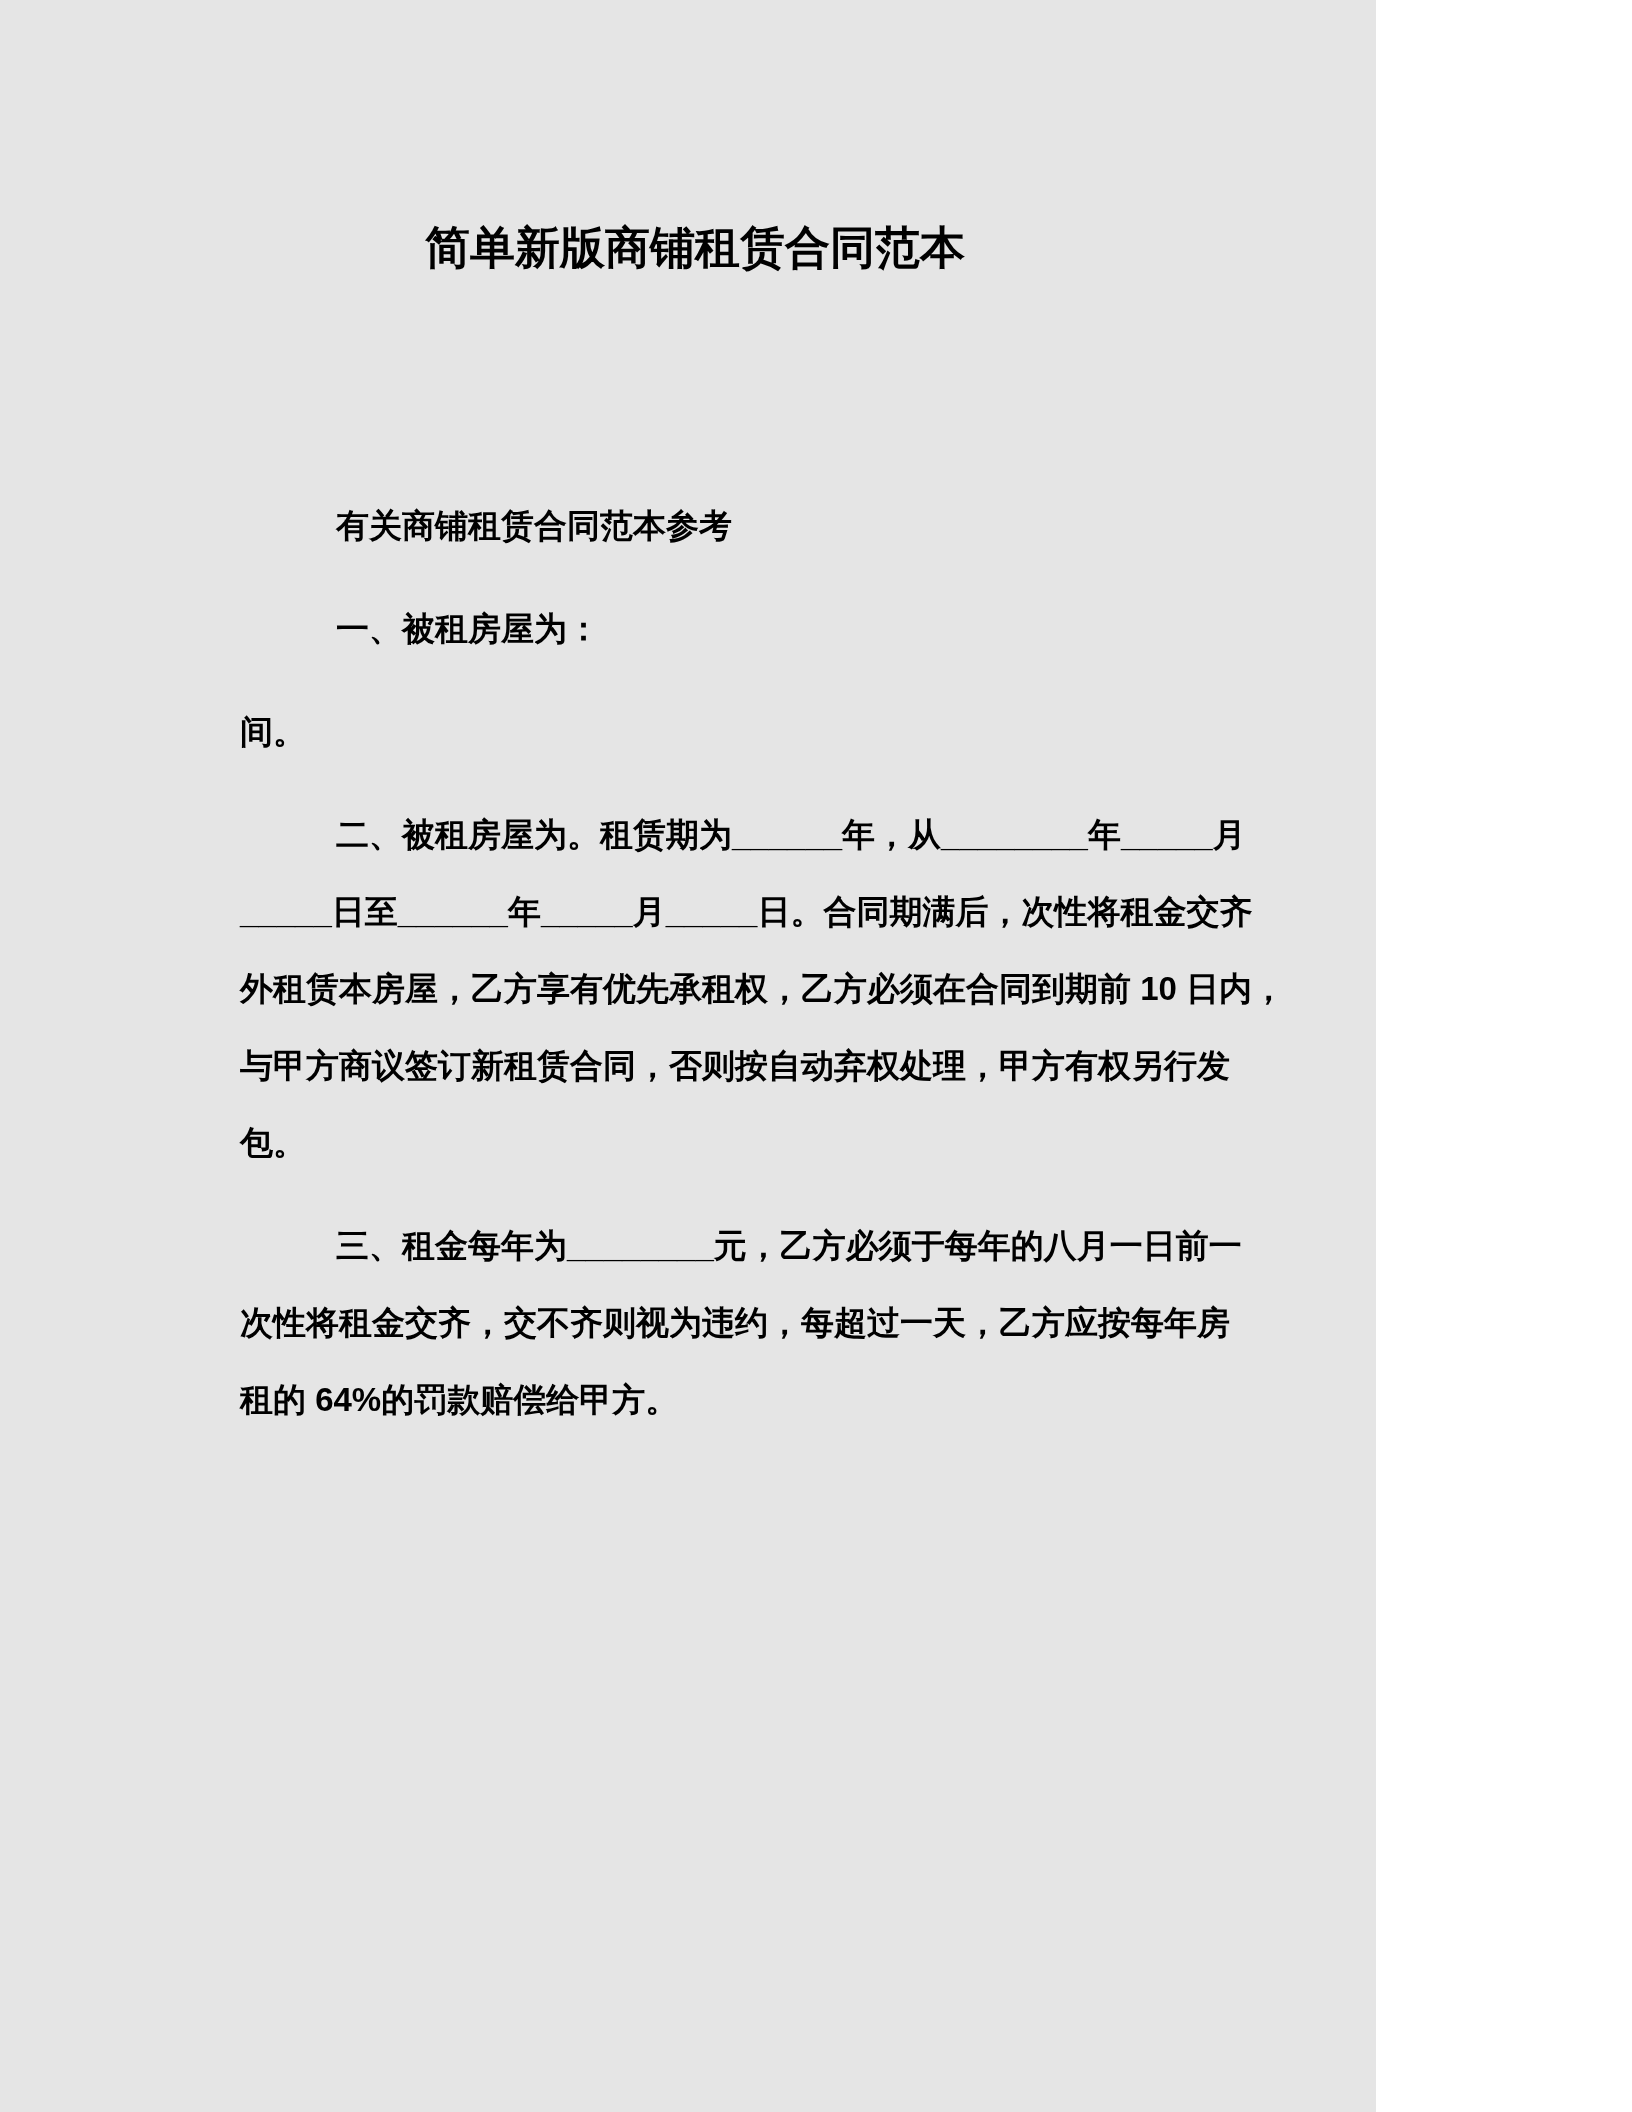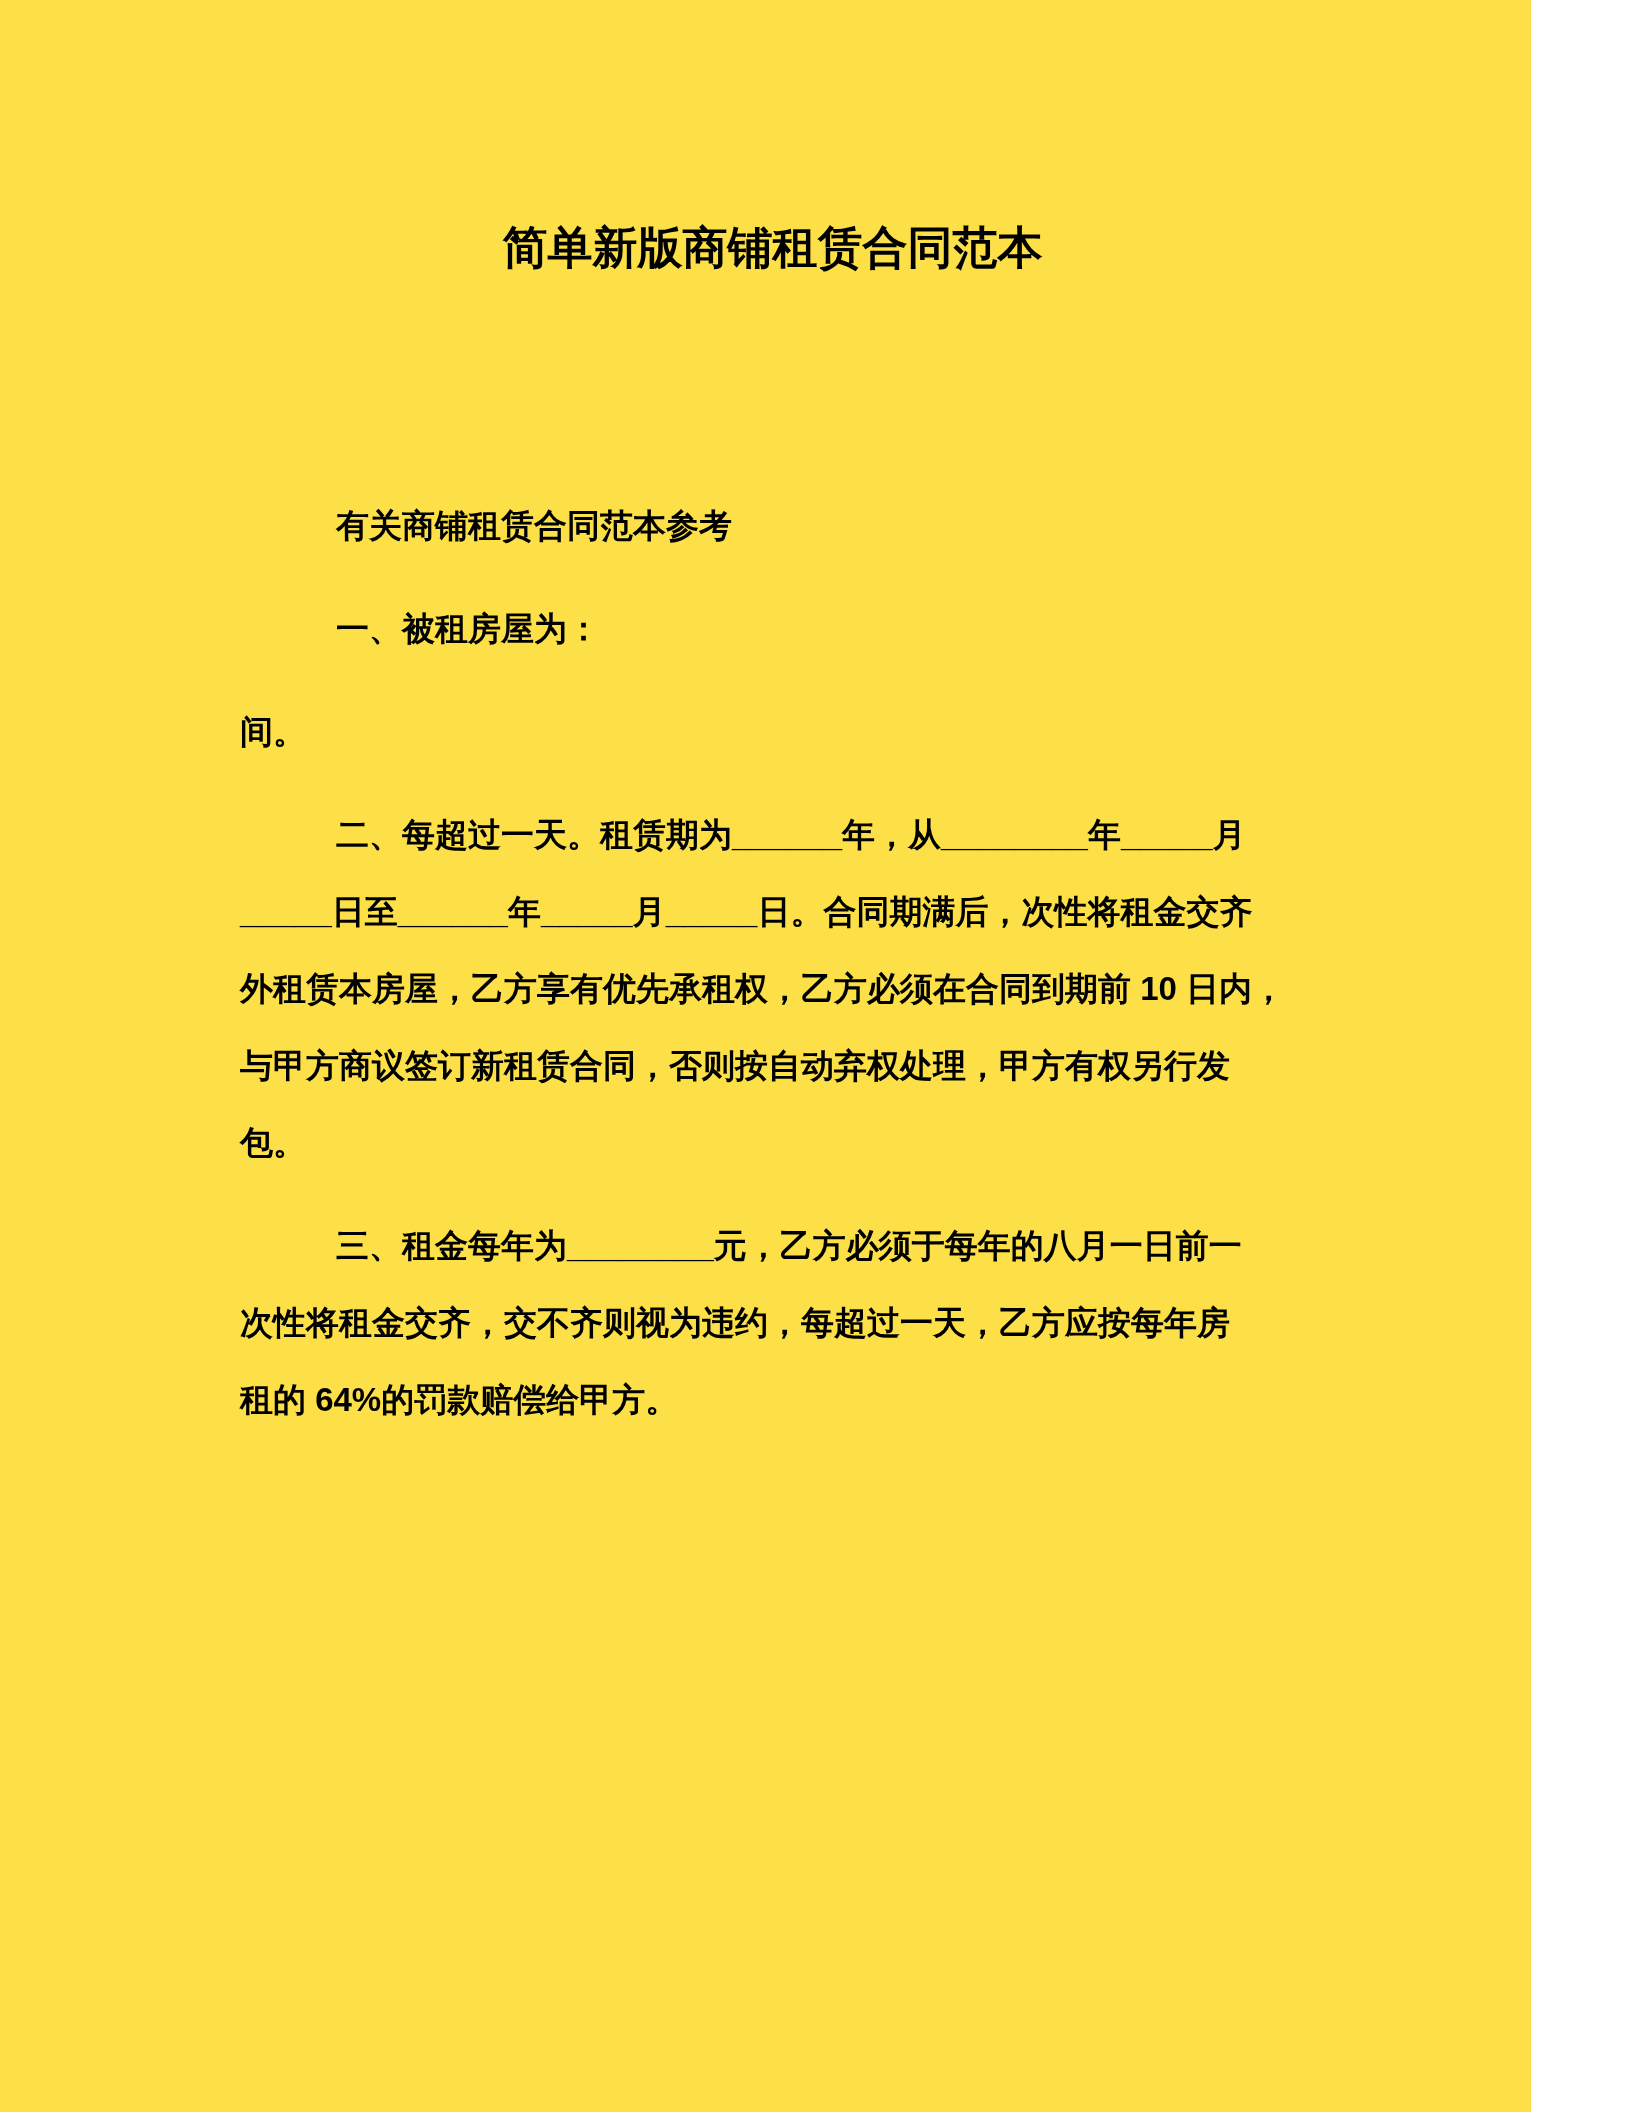"简单新版商铺租赁合同范本" .page { background: #fde047 -> #e5e5e5; width: 1531px -> 1376px }
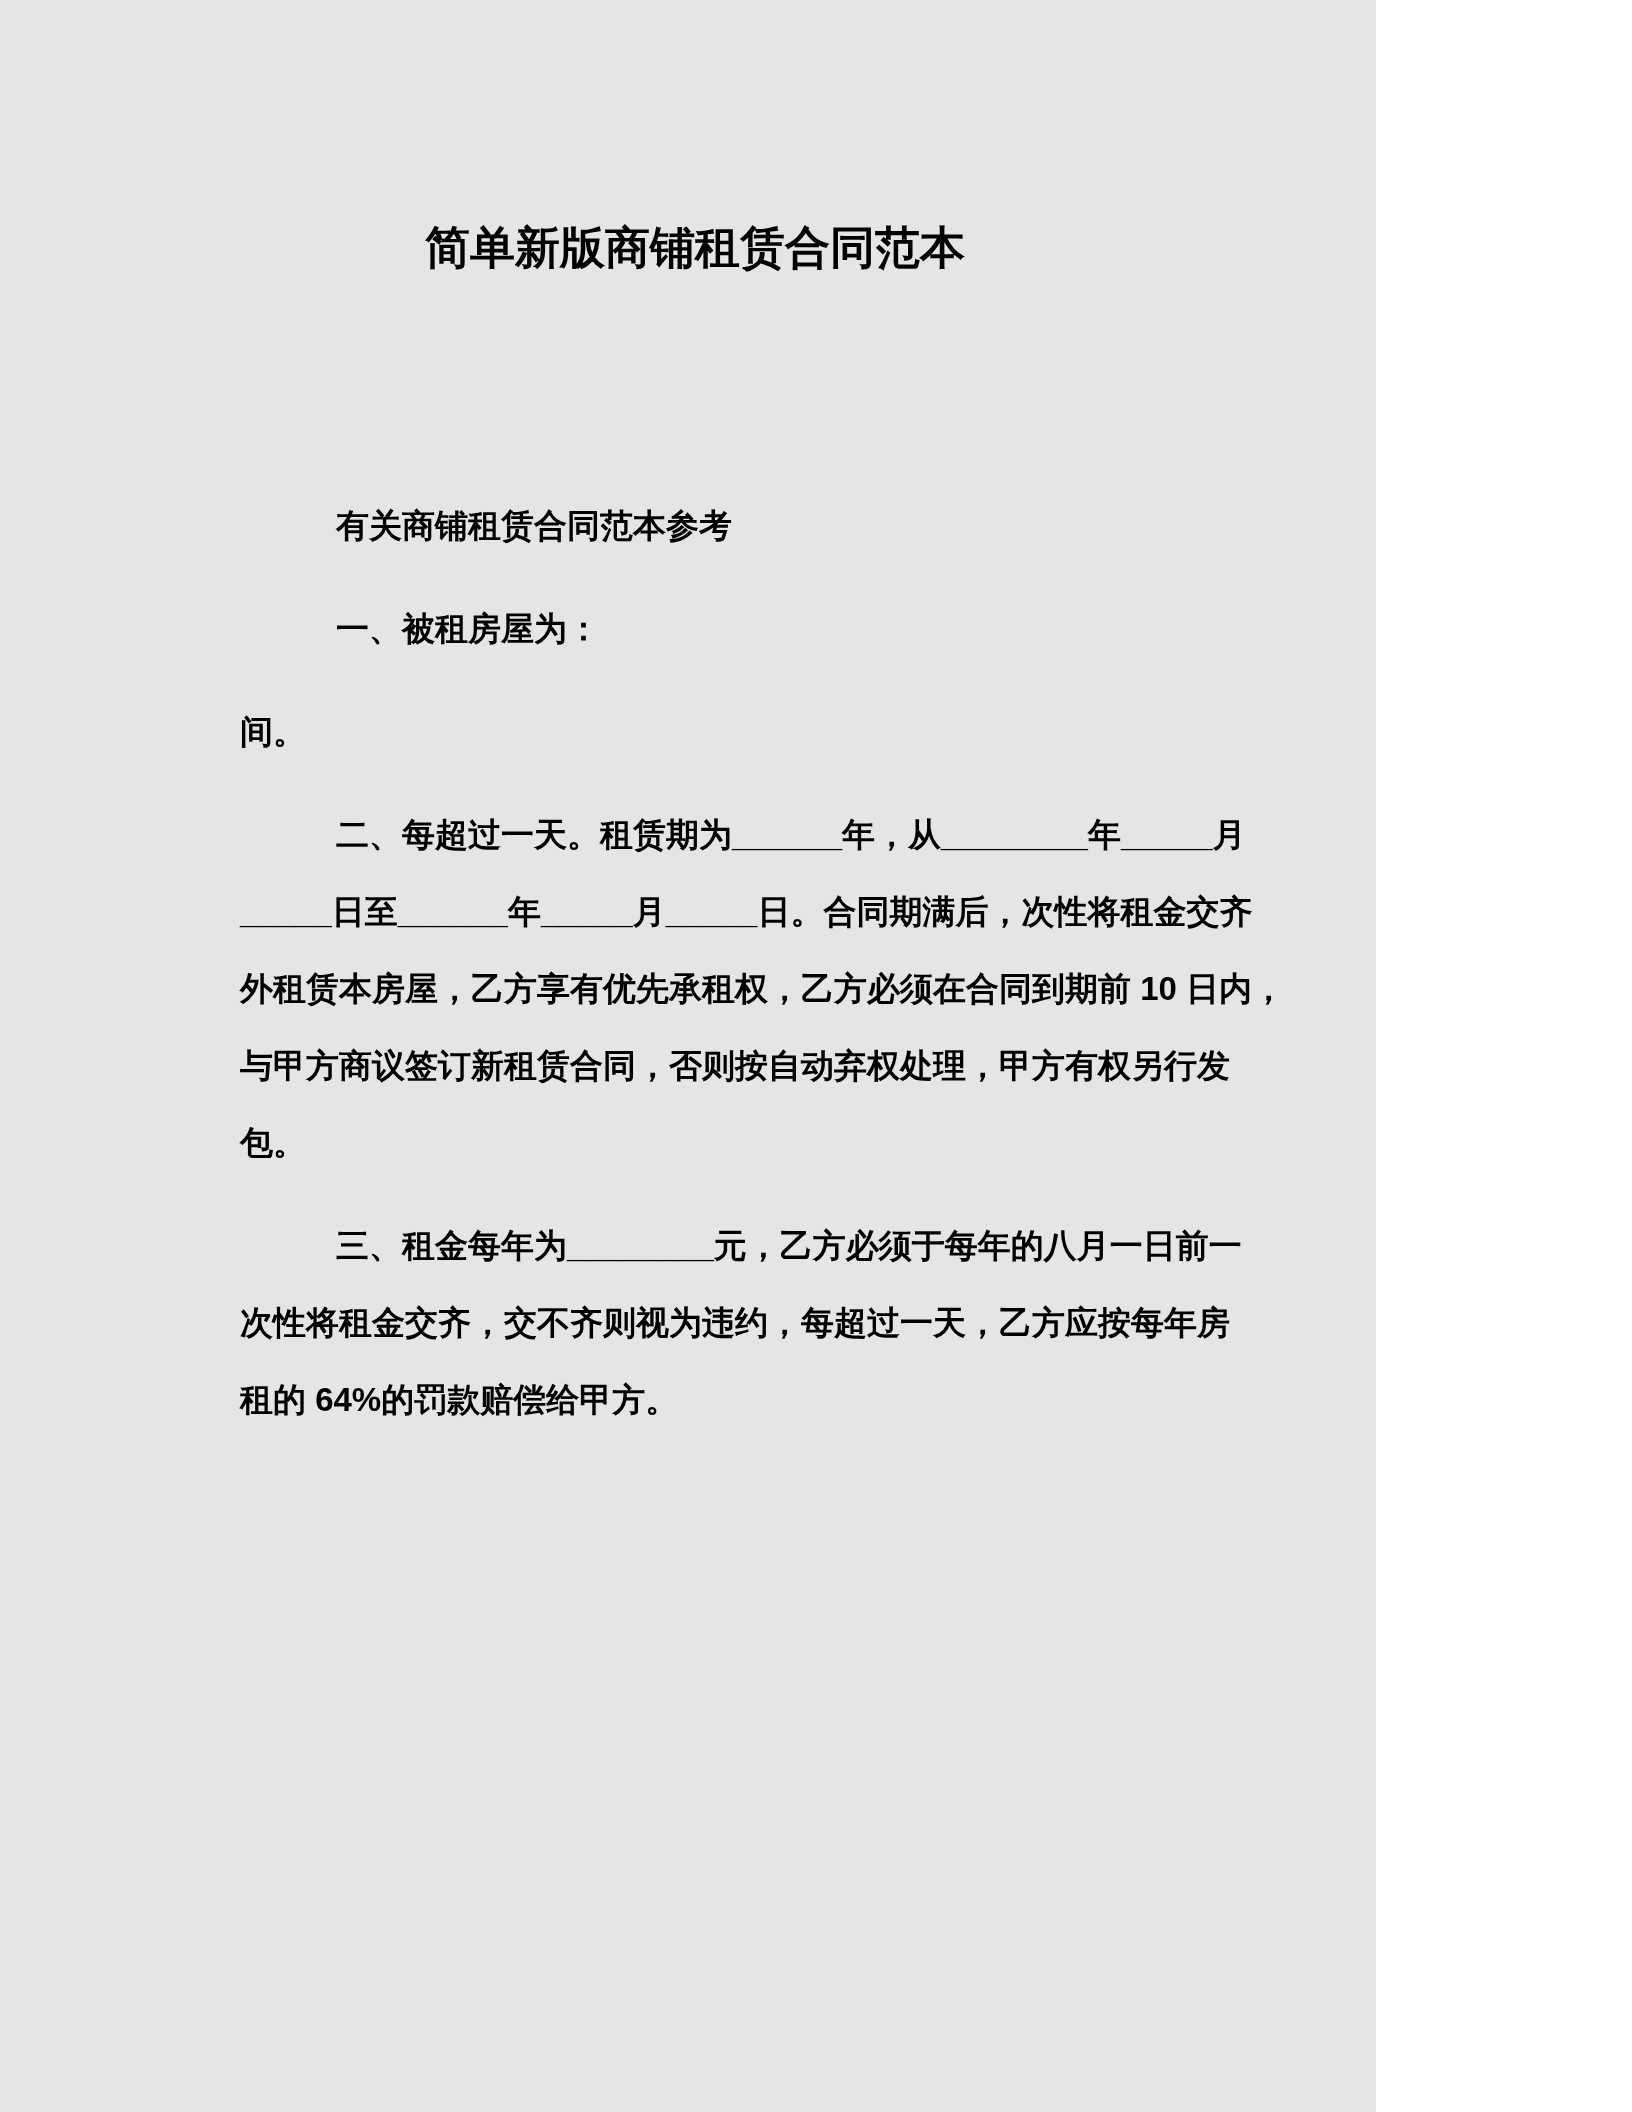"二、每超过一天。租赁期为______年，从________年_____月" div.line { text: 每超过一天 -> 被租房屋为 }
